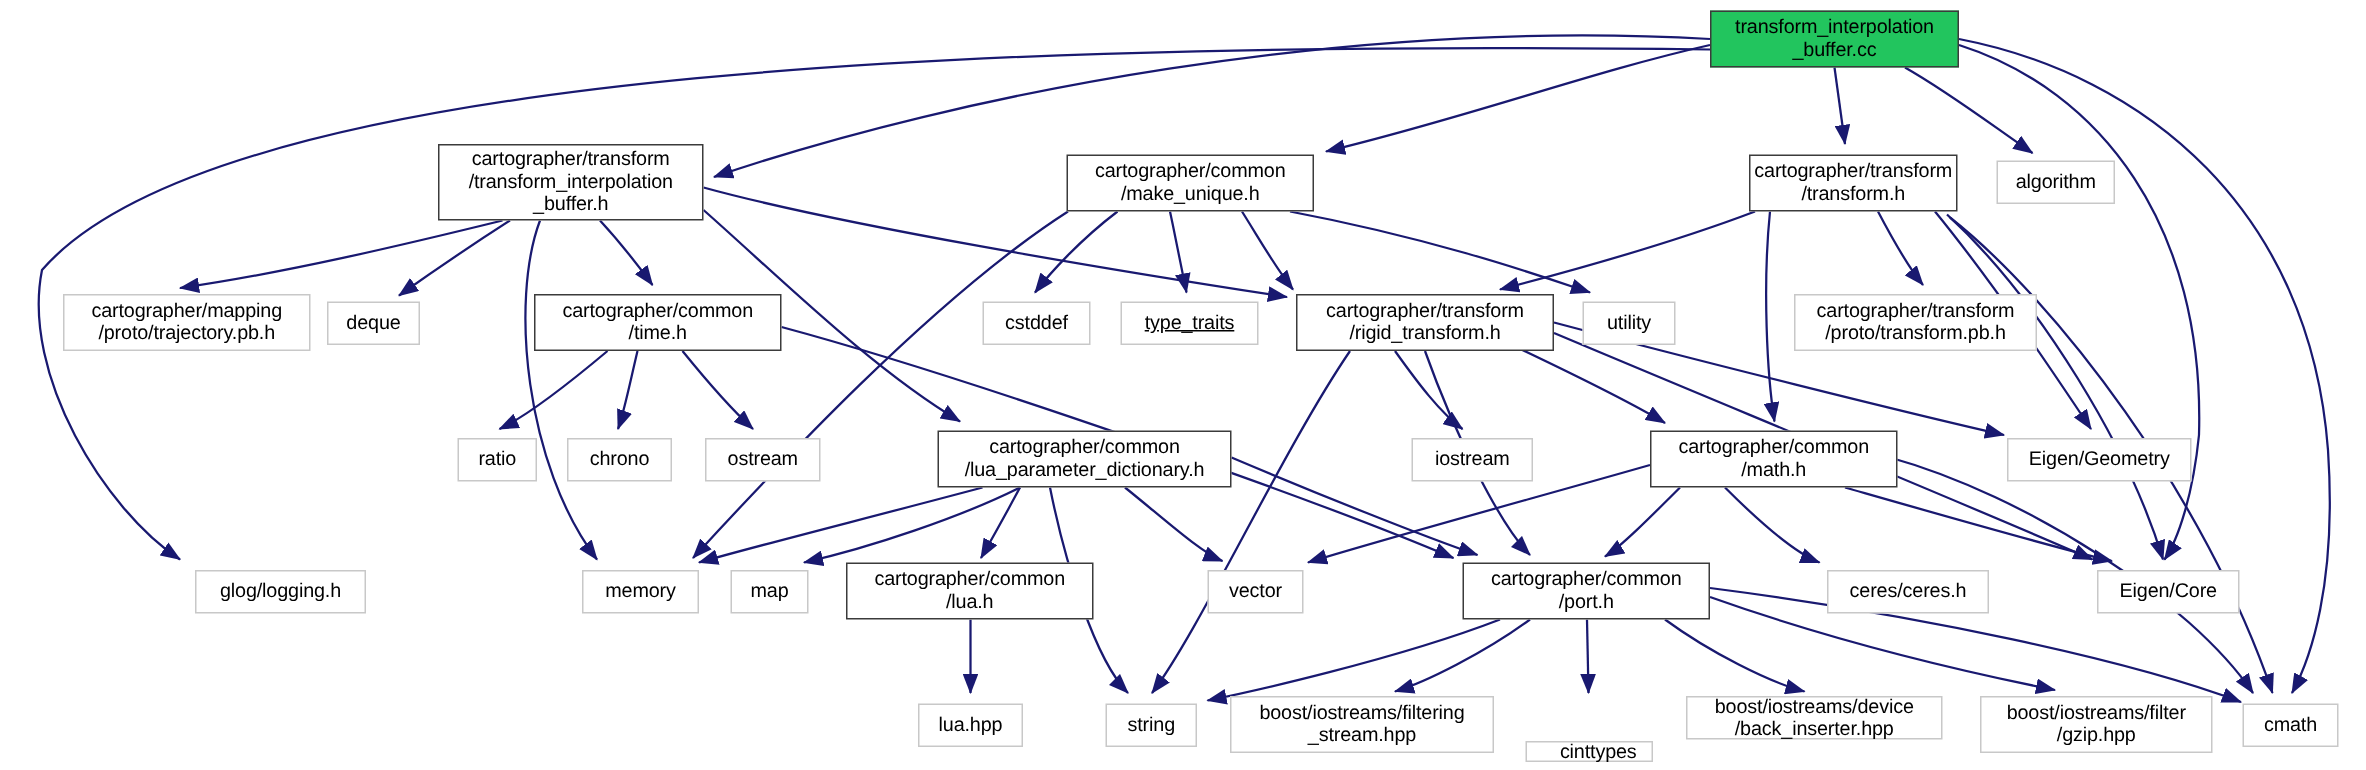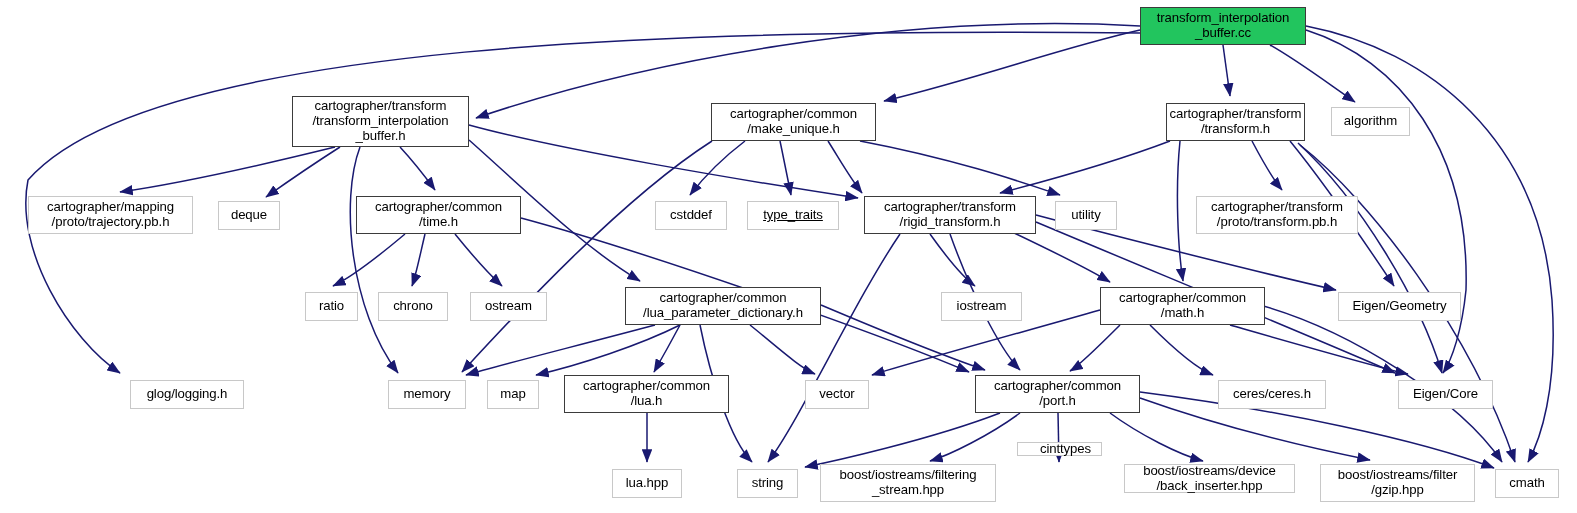"cartographer/mapping" div.node { left: 28px -> 42px }
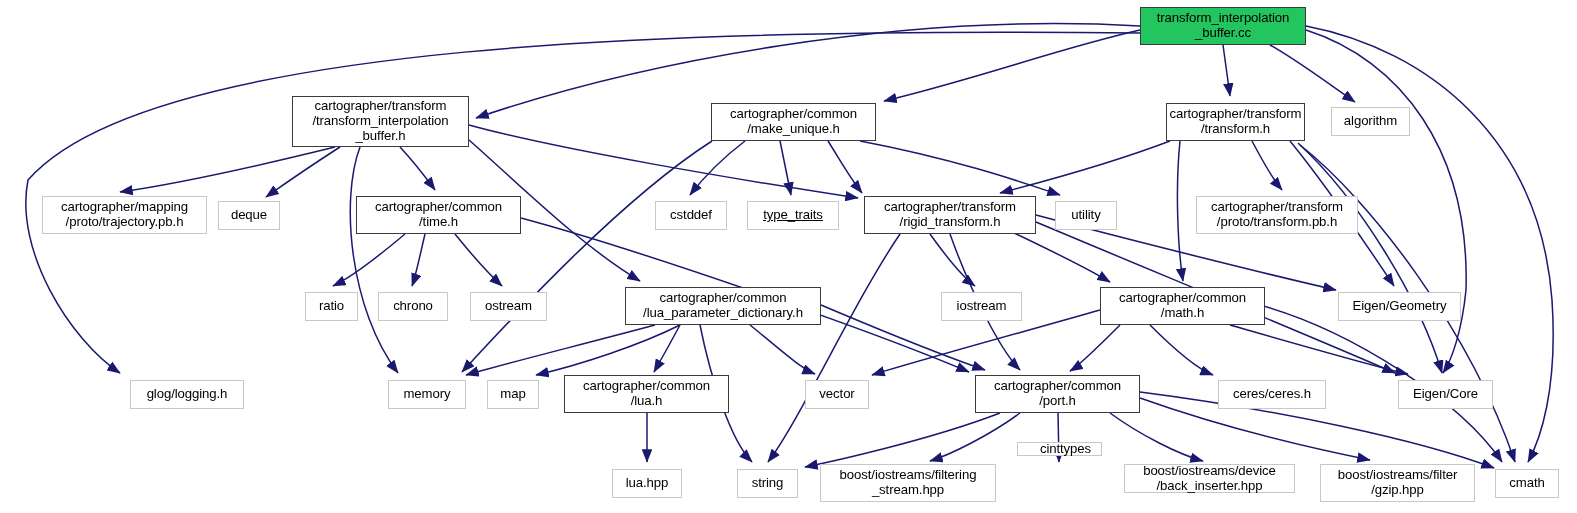"cinttypes" div.node { top: 442px -> 494px }
